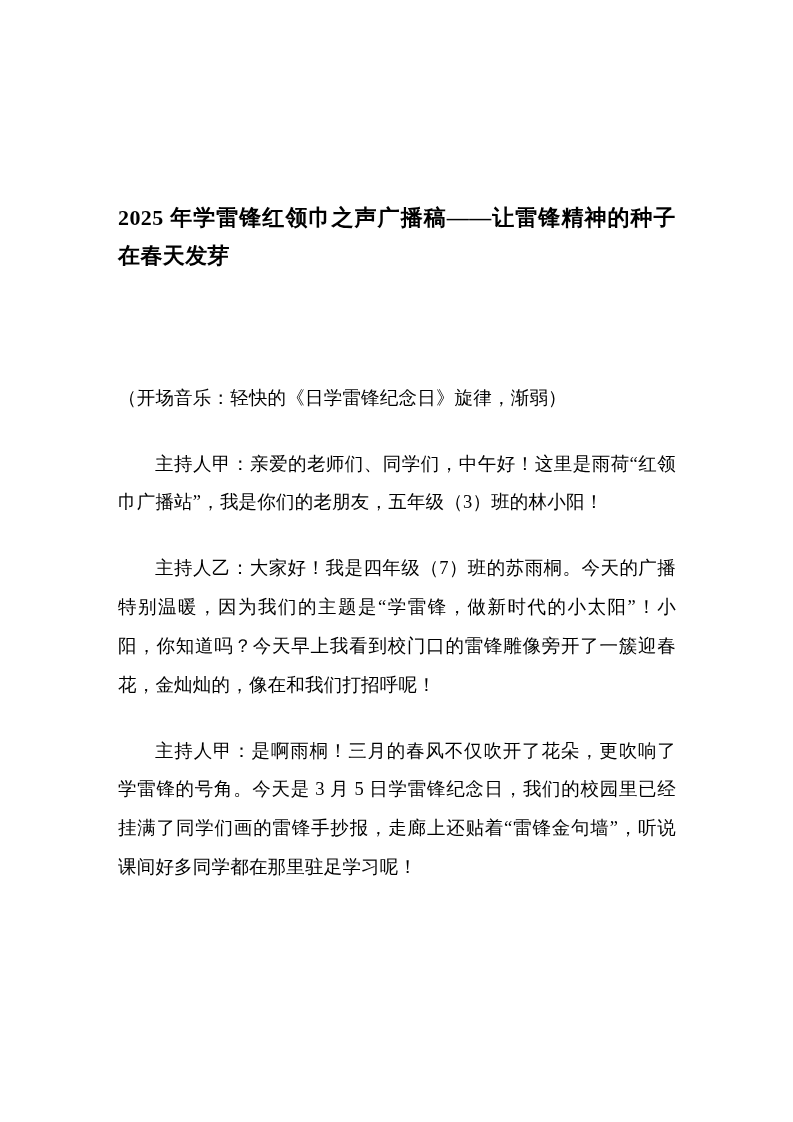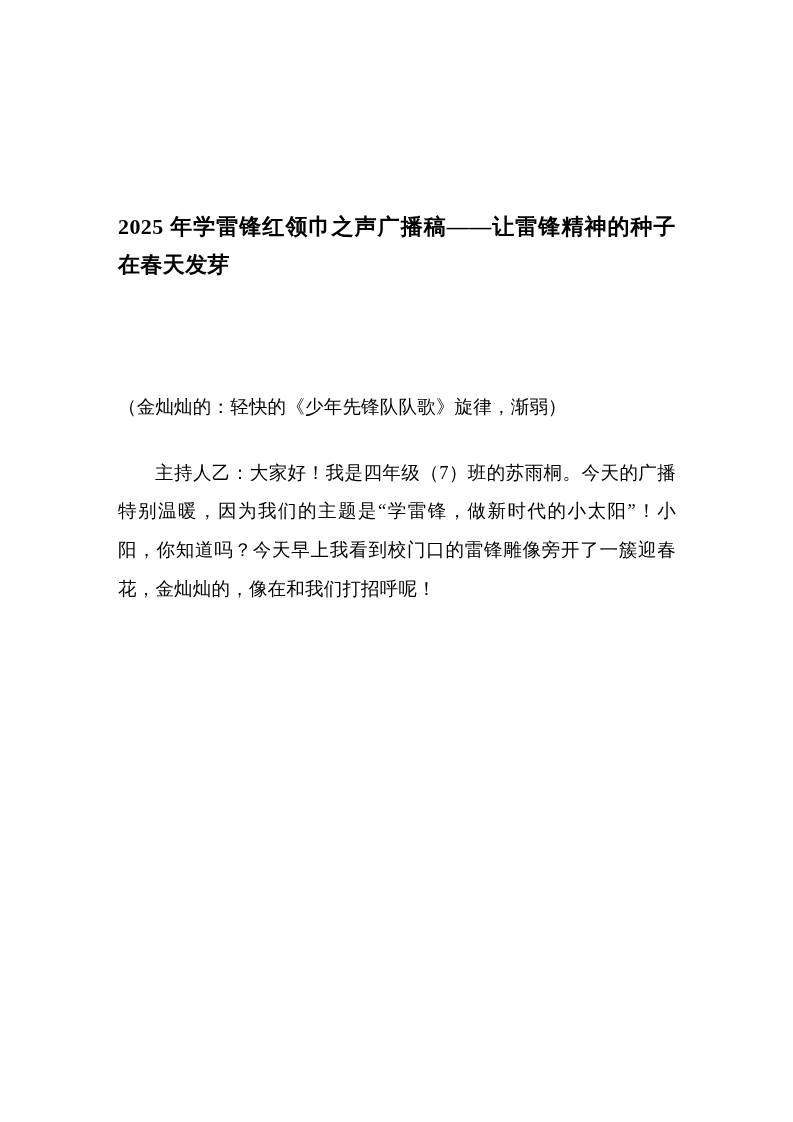"2025 年学雷锋红领巾之声广播稿——让雷锋精神的种子在春天发芽" .content { top: 208px -> 199px }
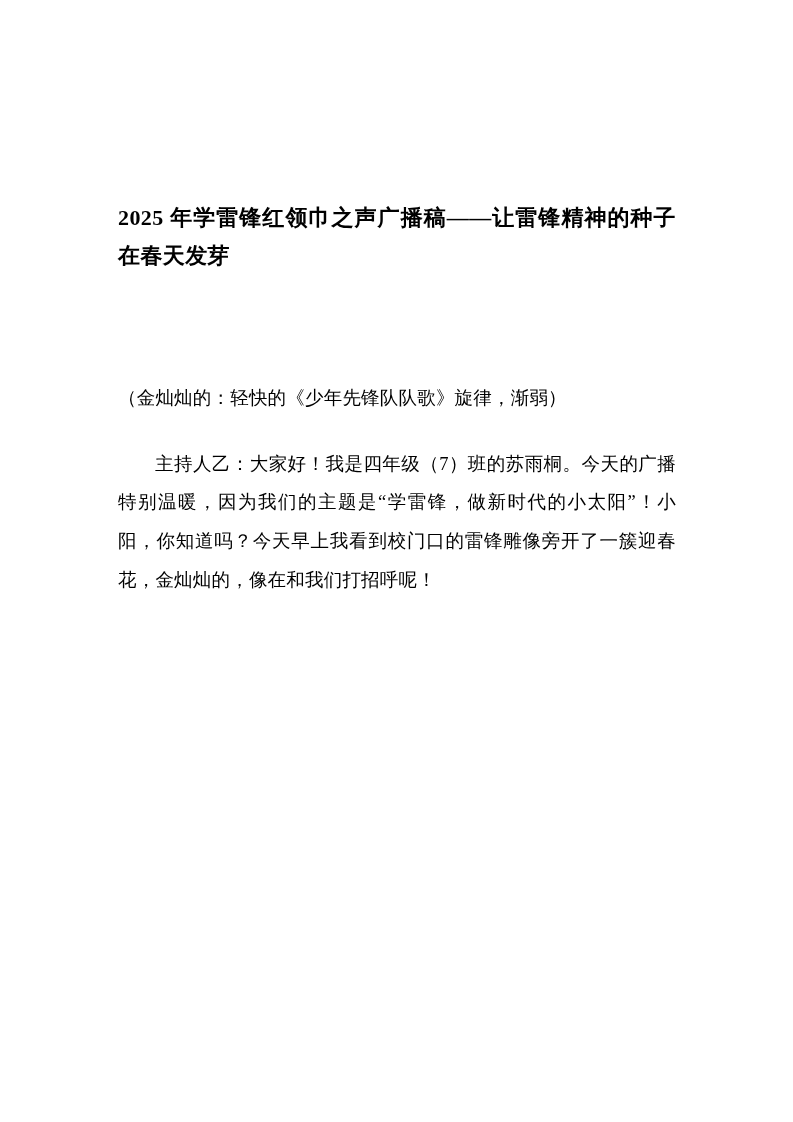"（金灿灿的：轻快的《少年先锋队队歌》旋律，渐弱）" p.para { text: 金灿灿的：轻快的《少年先锋队队歌 -> 开场音乐：轻快的《日学雷锋纪念日 }
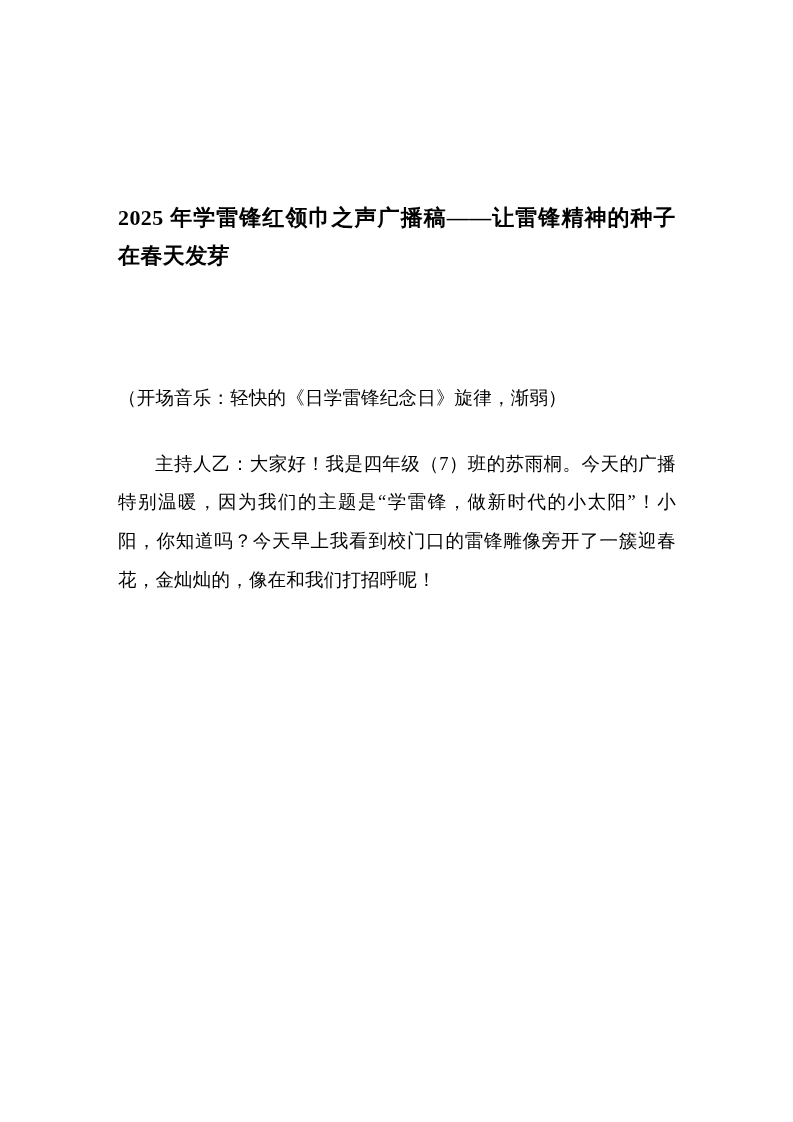"主持人甲：亲爱的老师们、同学们，中午好！这里是雨荷“红领巾广播站”，我是你们的老" p.para { html: none -> <p>主持人甲：亲爱的老师们、同学们，中午好！这里是雨荷“红领巾广播站”，我是你们的老朋友，五年级（3）班的林小阳！</p> }
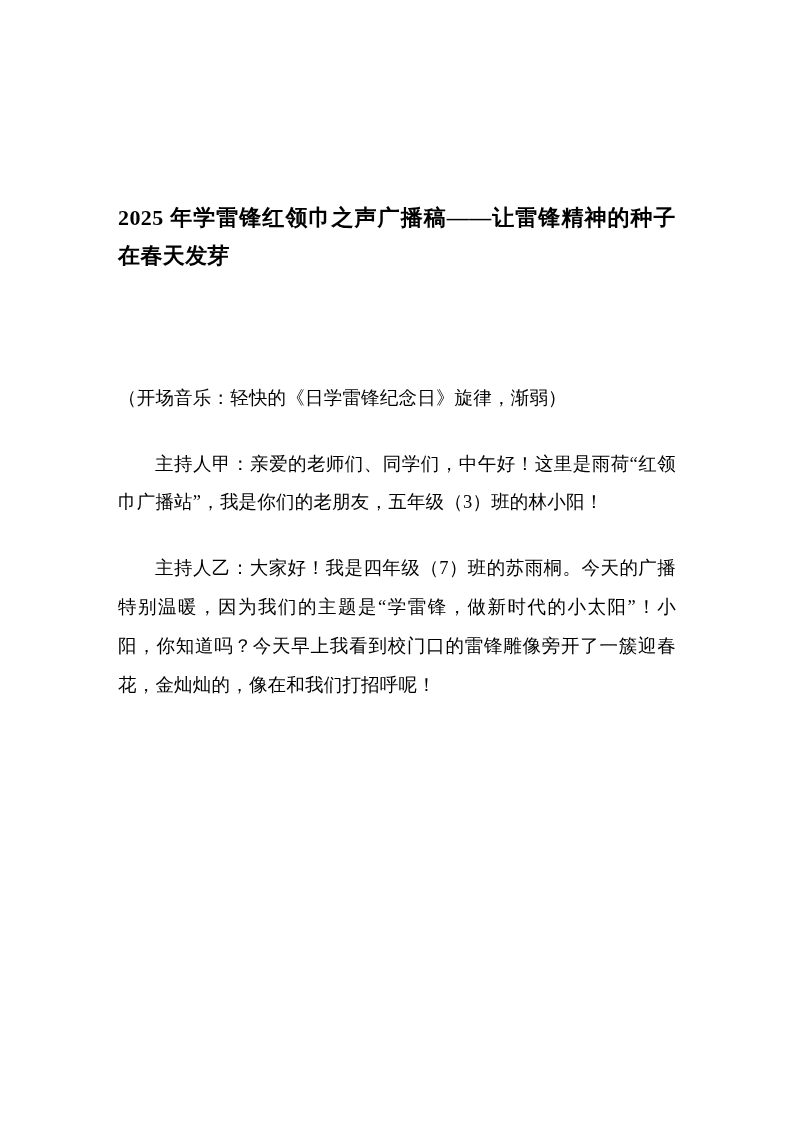"主持人甲：是啊雨桐！三月的春风不仅吹开了花朵，更吹响了学雷锋的号角。今天是 3" p.para { html: none -> <p>主持人甲：是啊雨桐！三月的春风不仅吹开了花朵，更吹响了学雷锋的号角。今天是 3 月 5 日学雷锋纪念日，我们的校园里已经挂满了同学们画的雷锋手抄报，走廊上还贴着“雷锋金句墙”，听说课间好多同学都在那里驻足学习呢！</p> }
